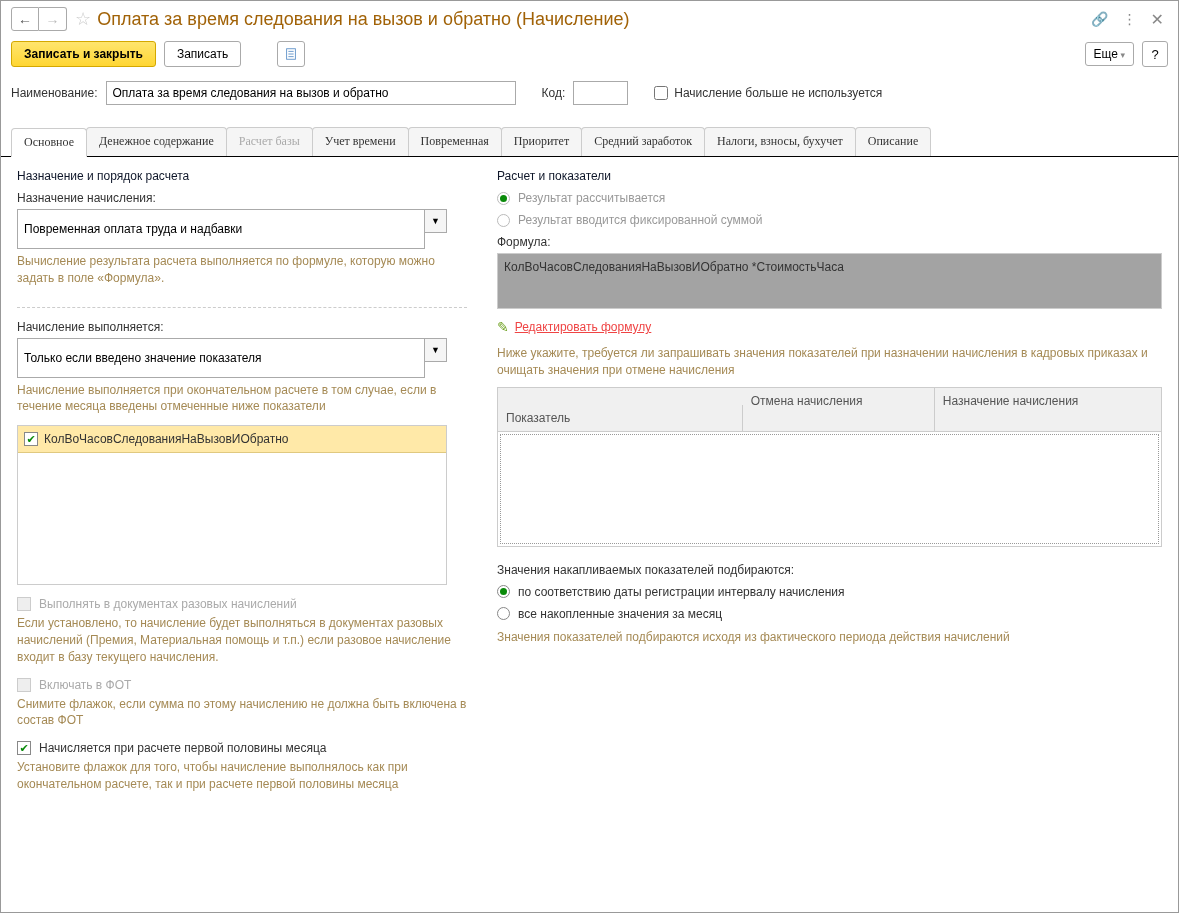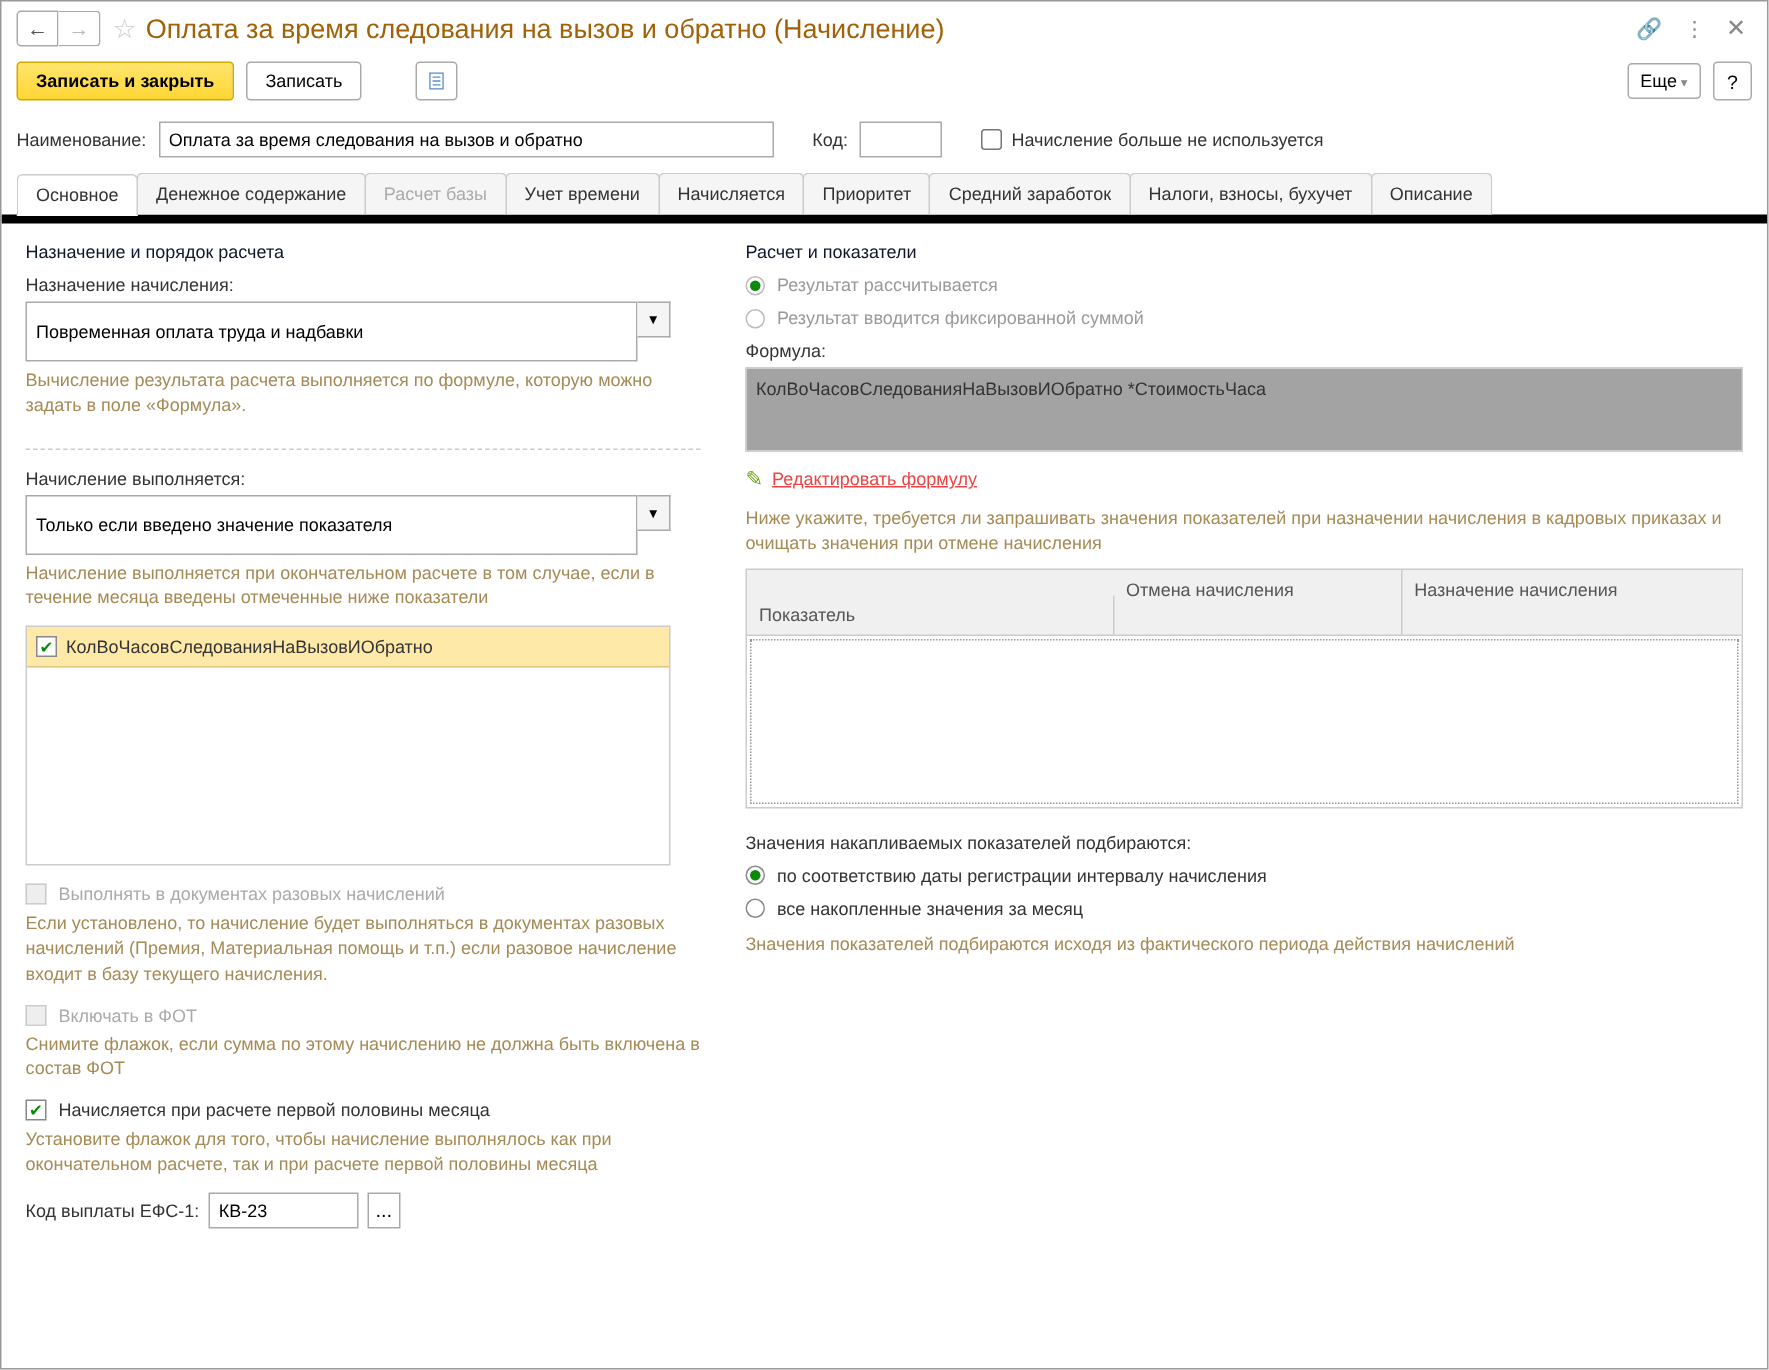"Основное" .tabs { border-bottom: 6px solid #000000 -> 1px solid #000000; font-family: none -> Liberation Serif, serif; margin-top: 4px -> 16px }
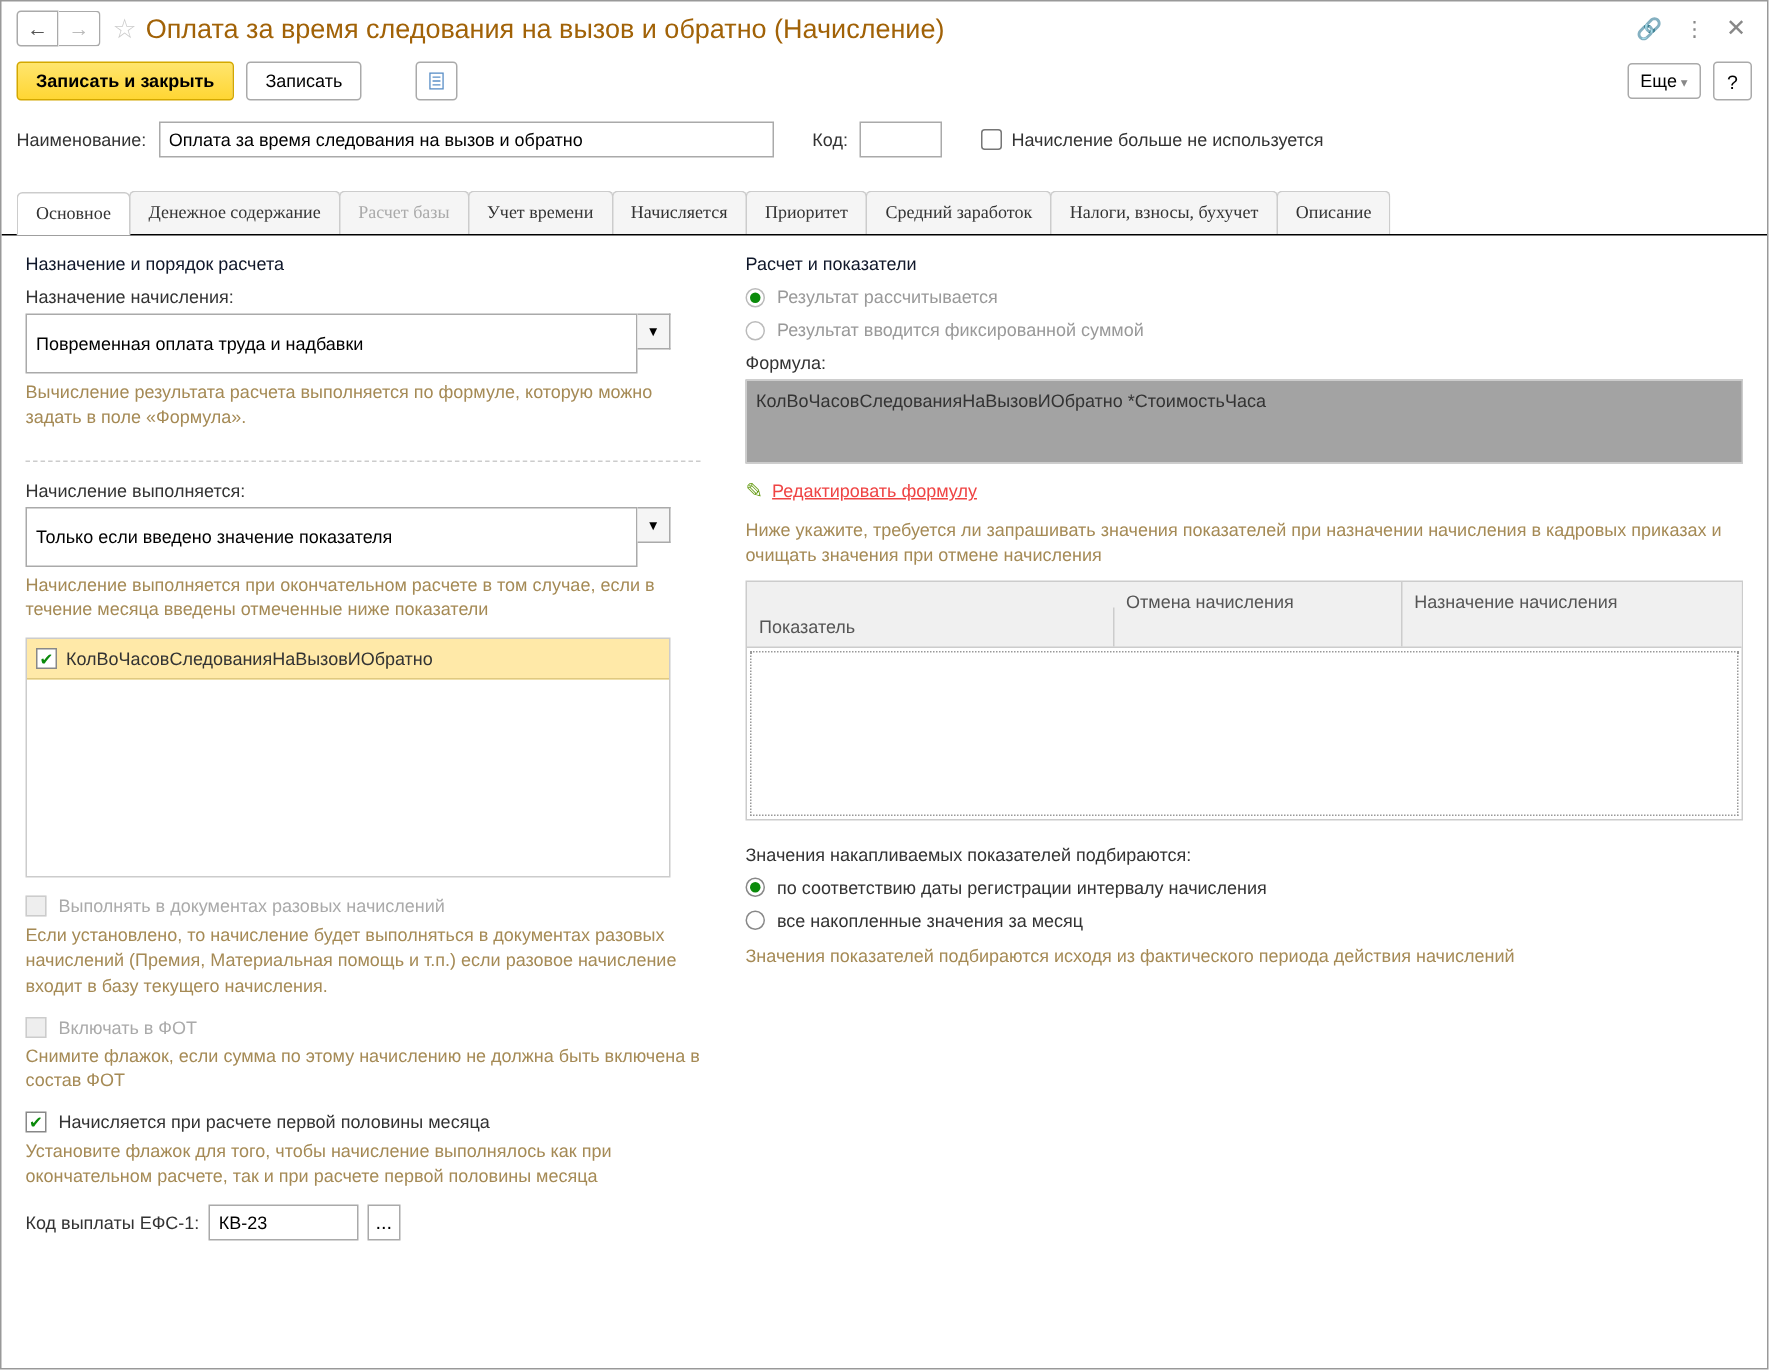"Начисляется" div.tab { text: Начисляется -> Повременная }
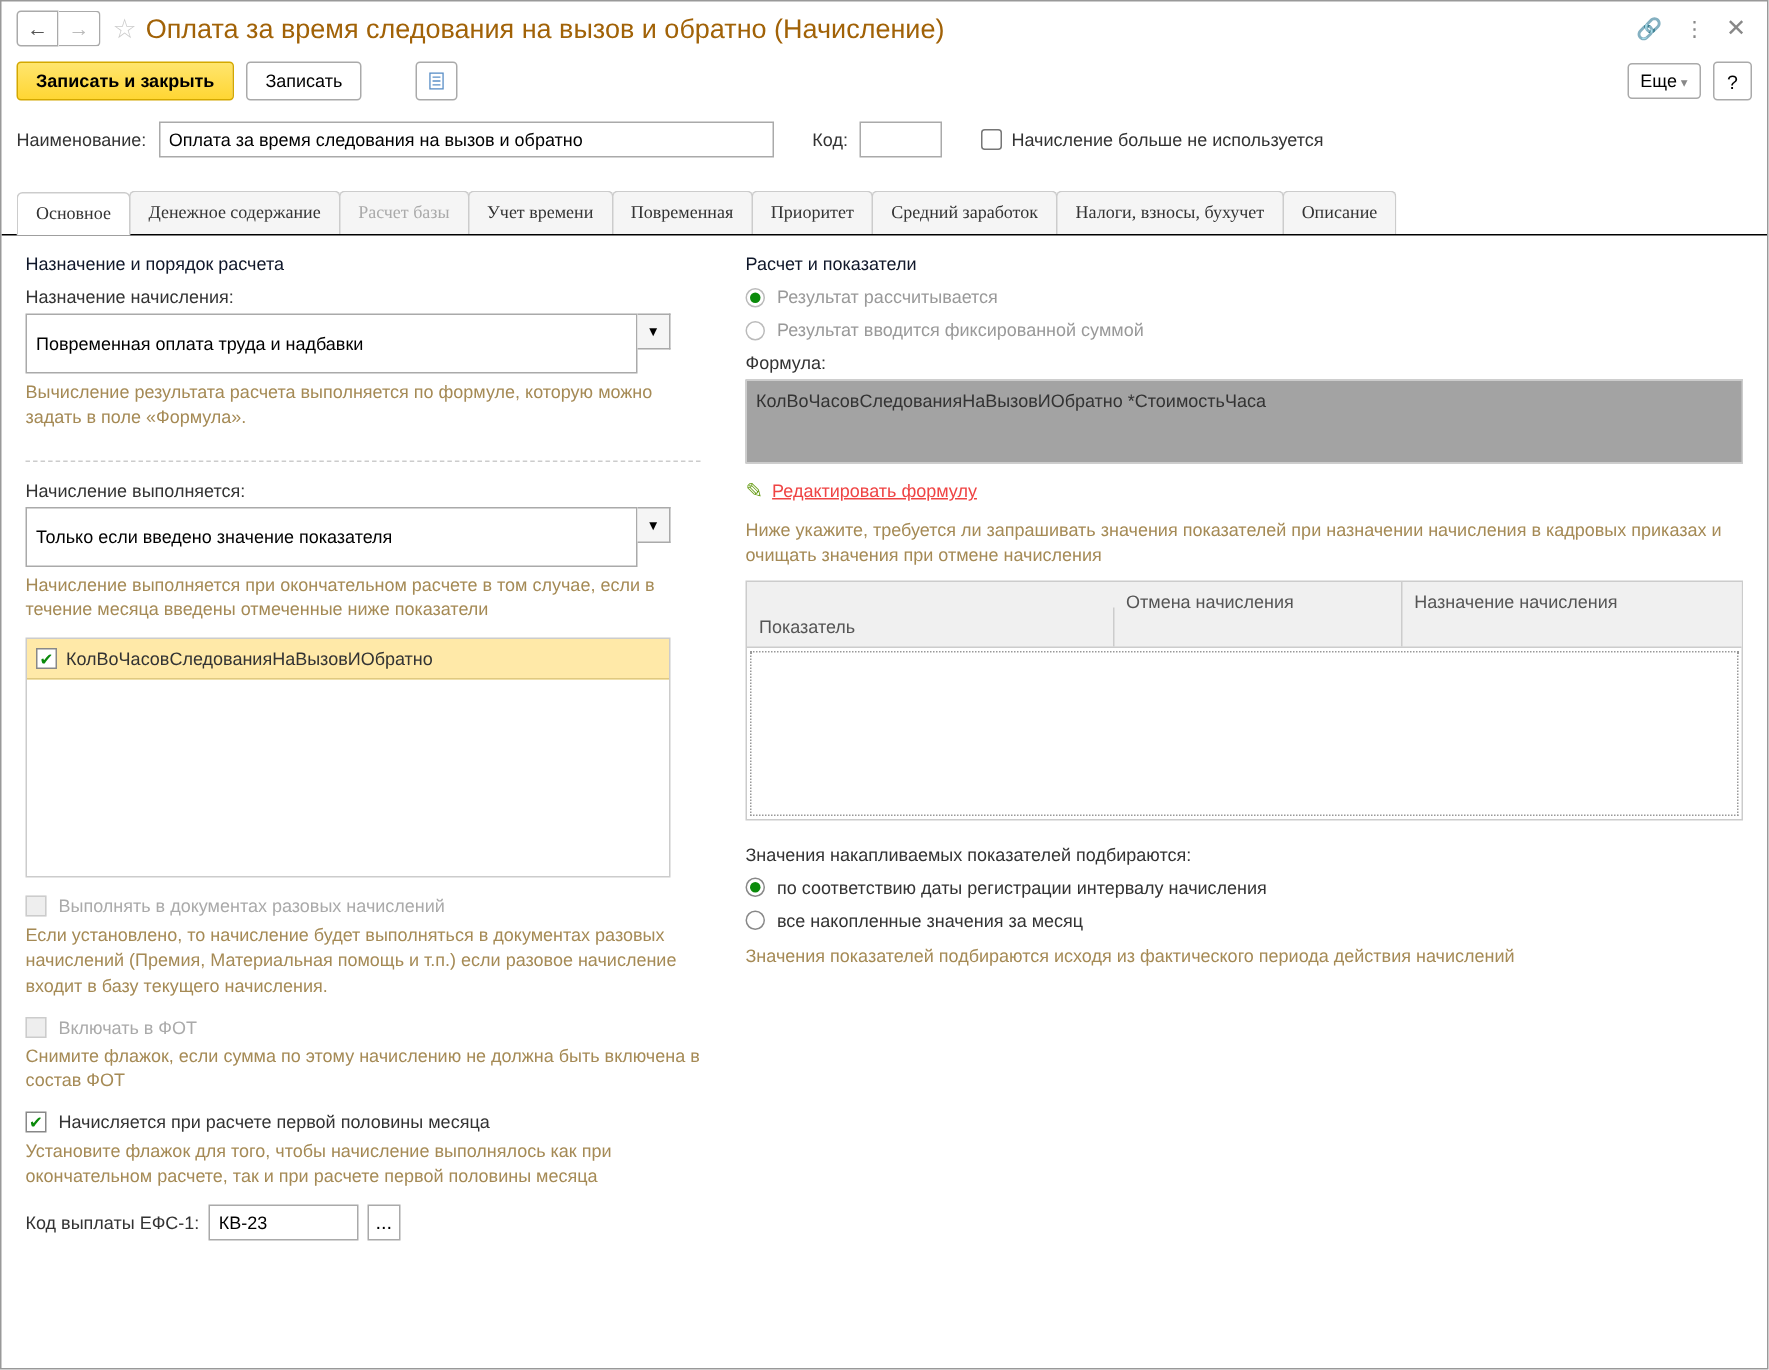"Код выплаты ЕФС-1:" div.bottom-row { html: <div> <span>Код выплаты ЕФС-1:</span> <input> <button>...</button> </div> -> none }
